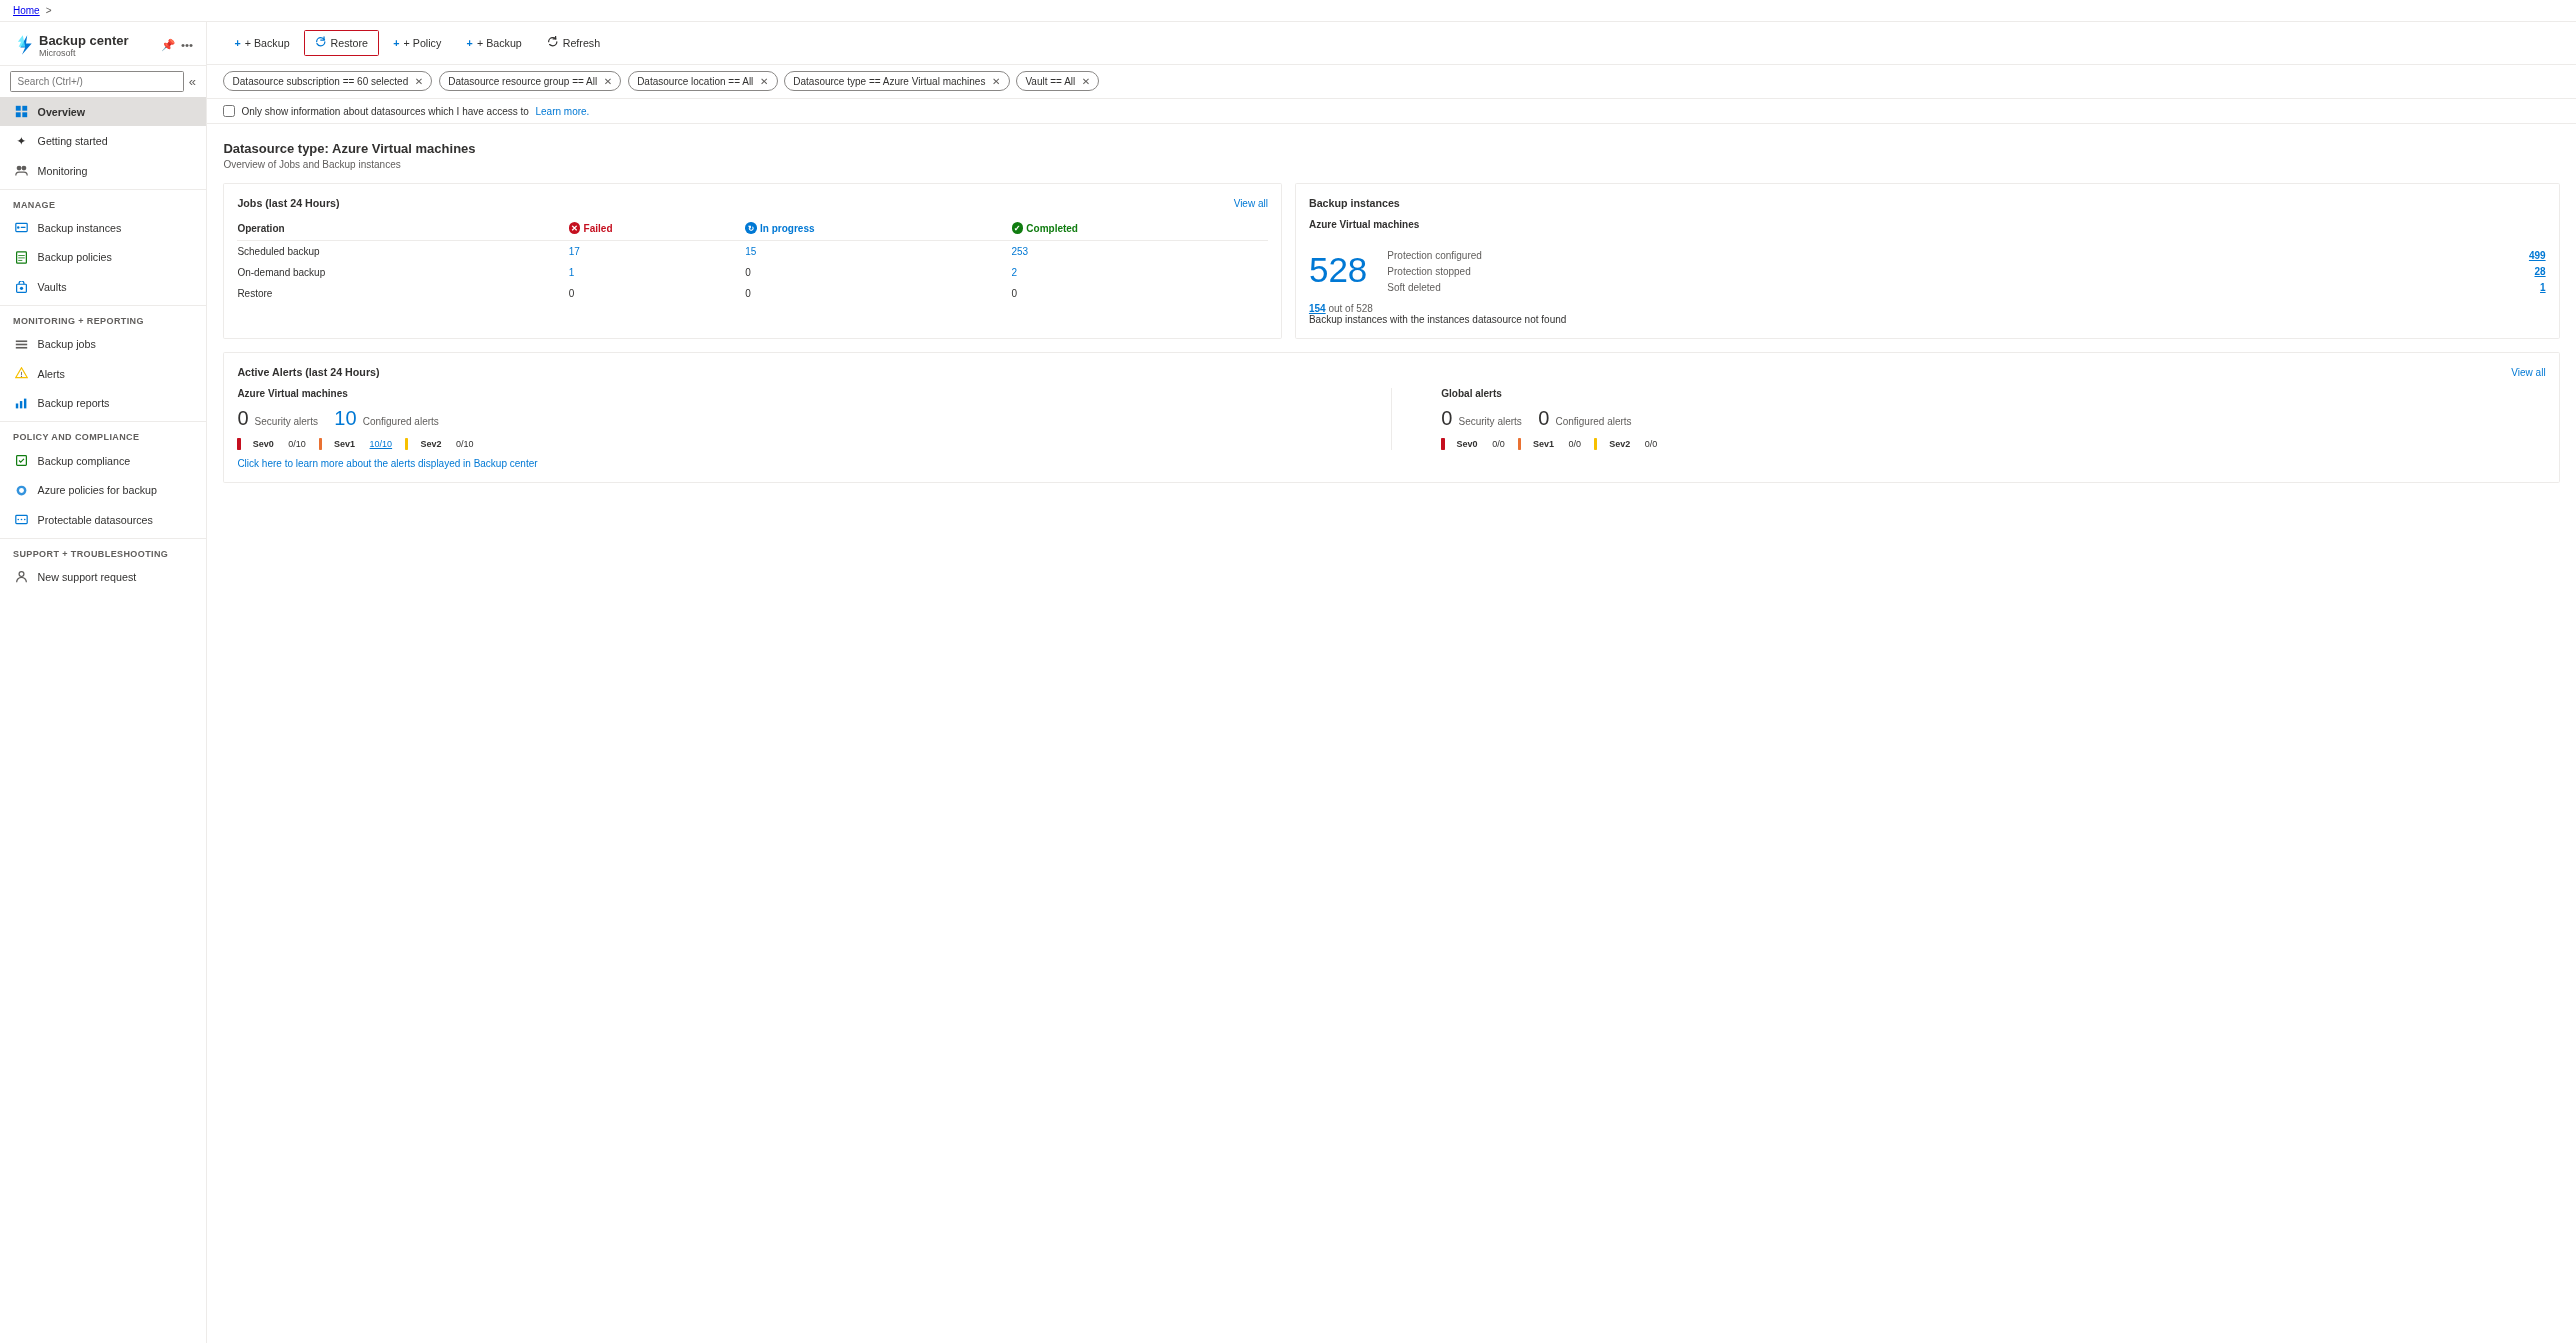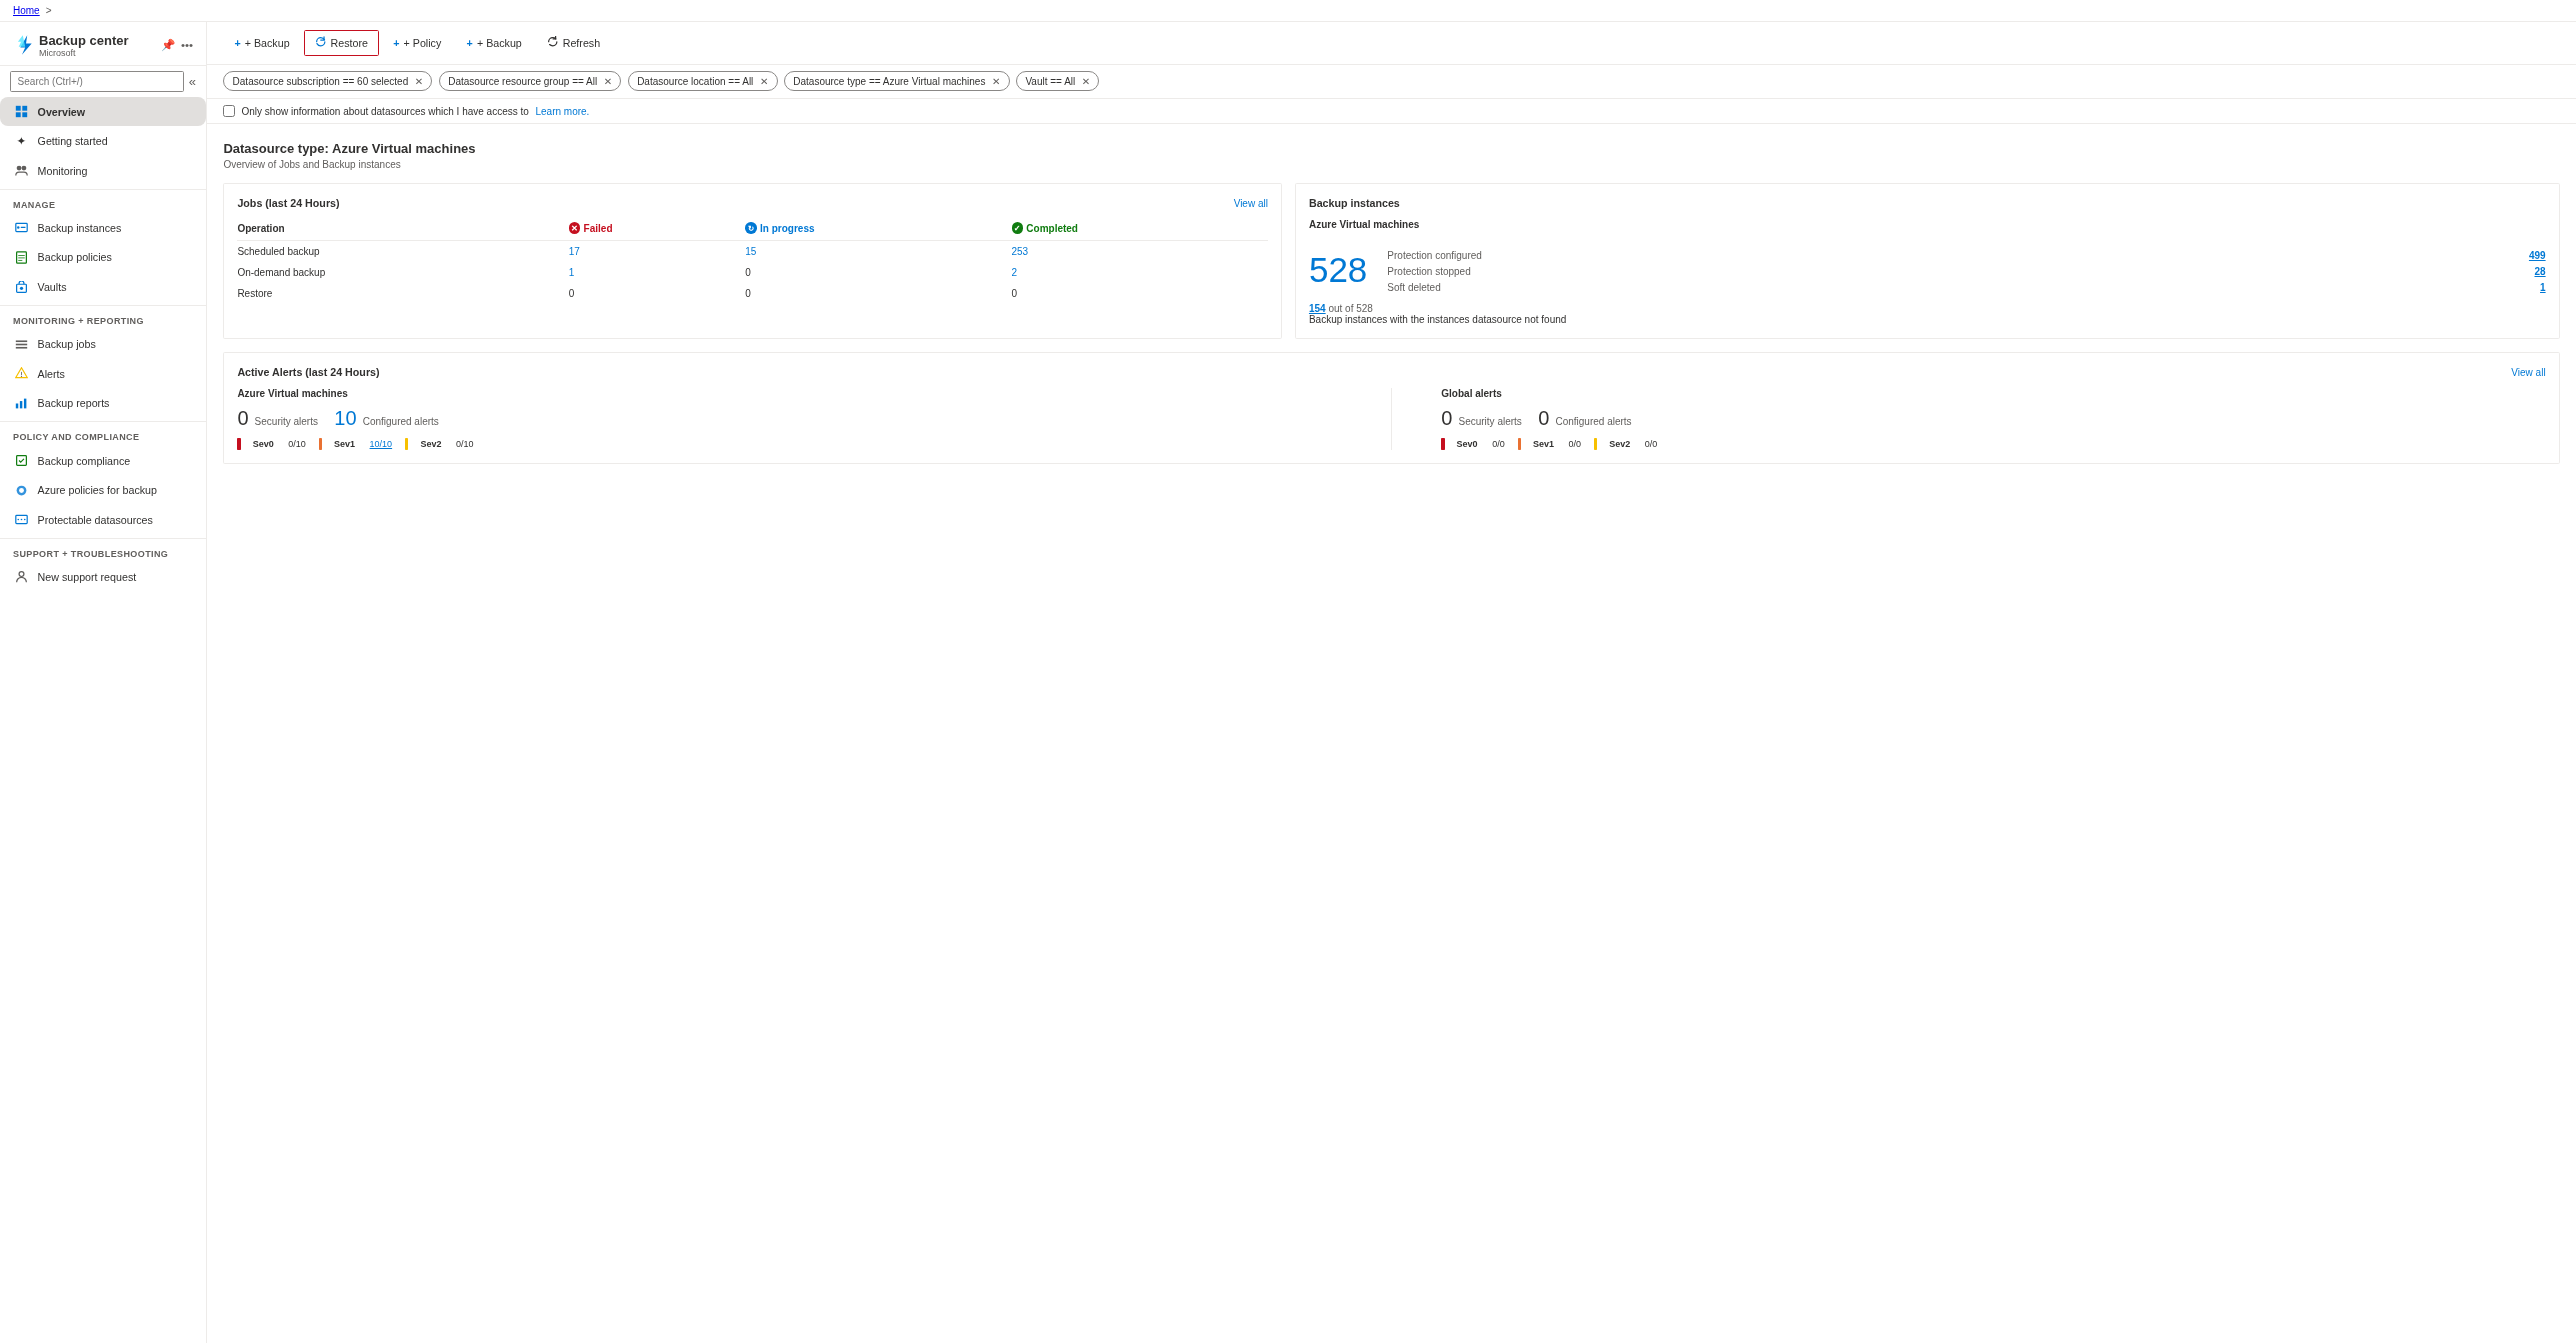"Overview" .nav-item.active { border-radius: 8px -> none }
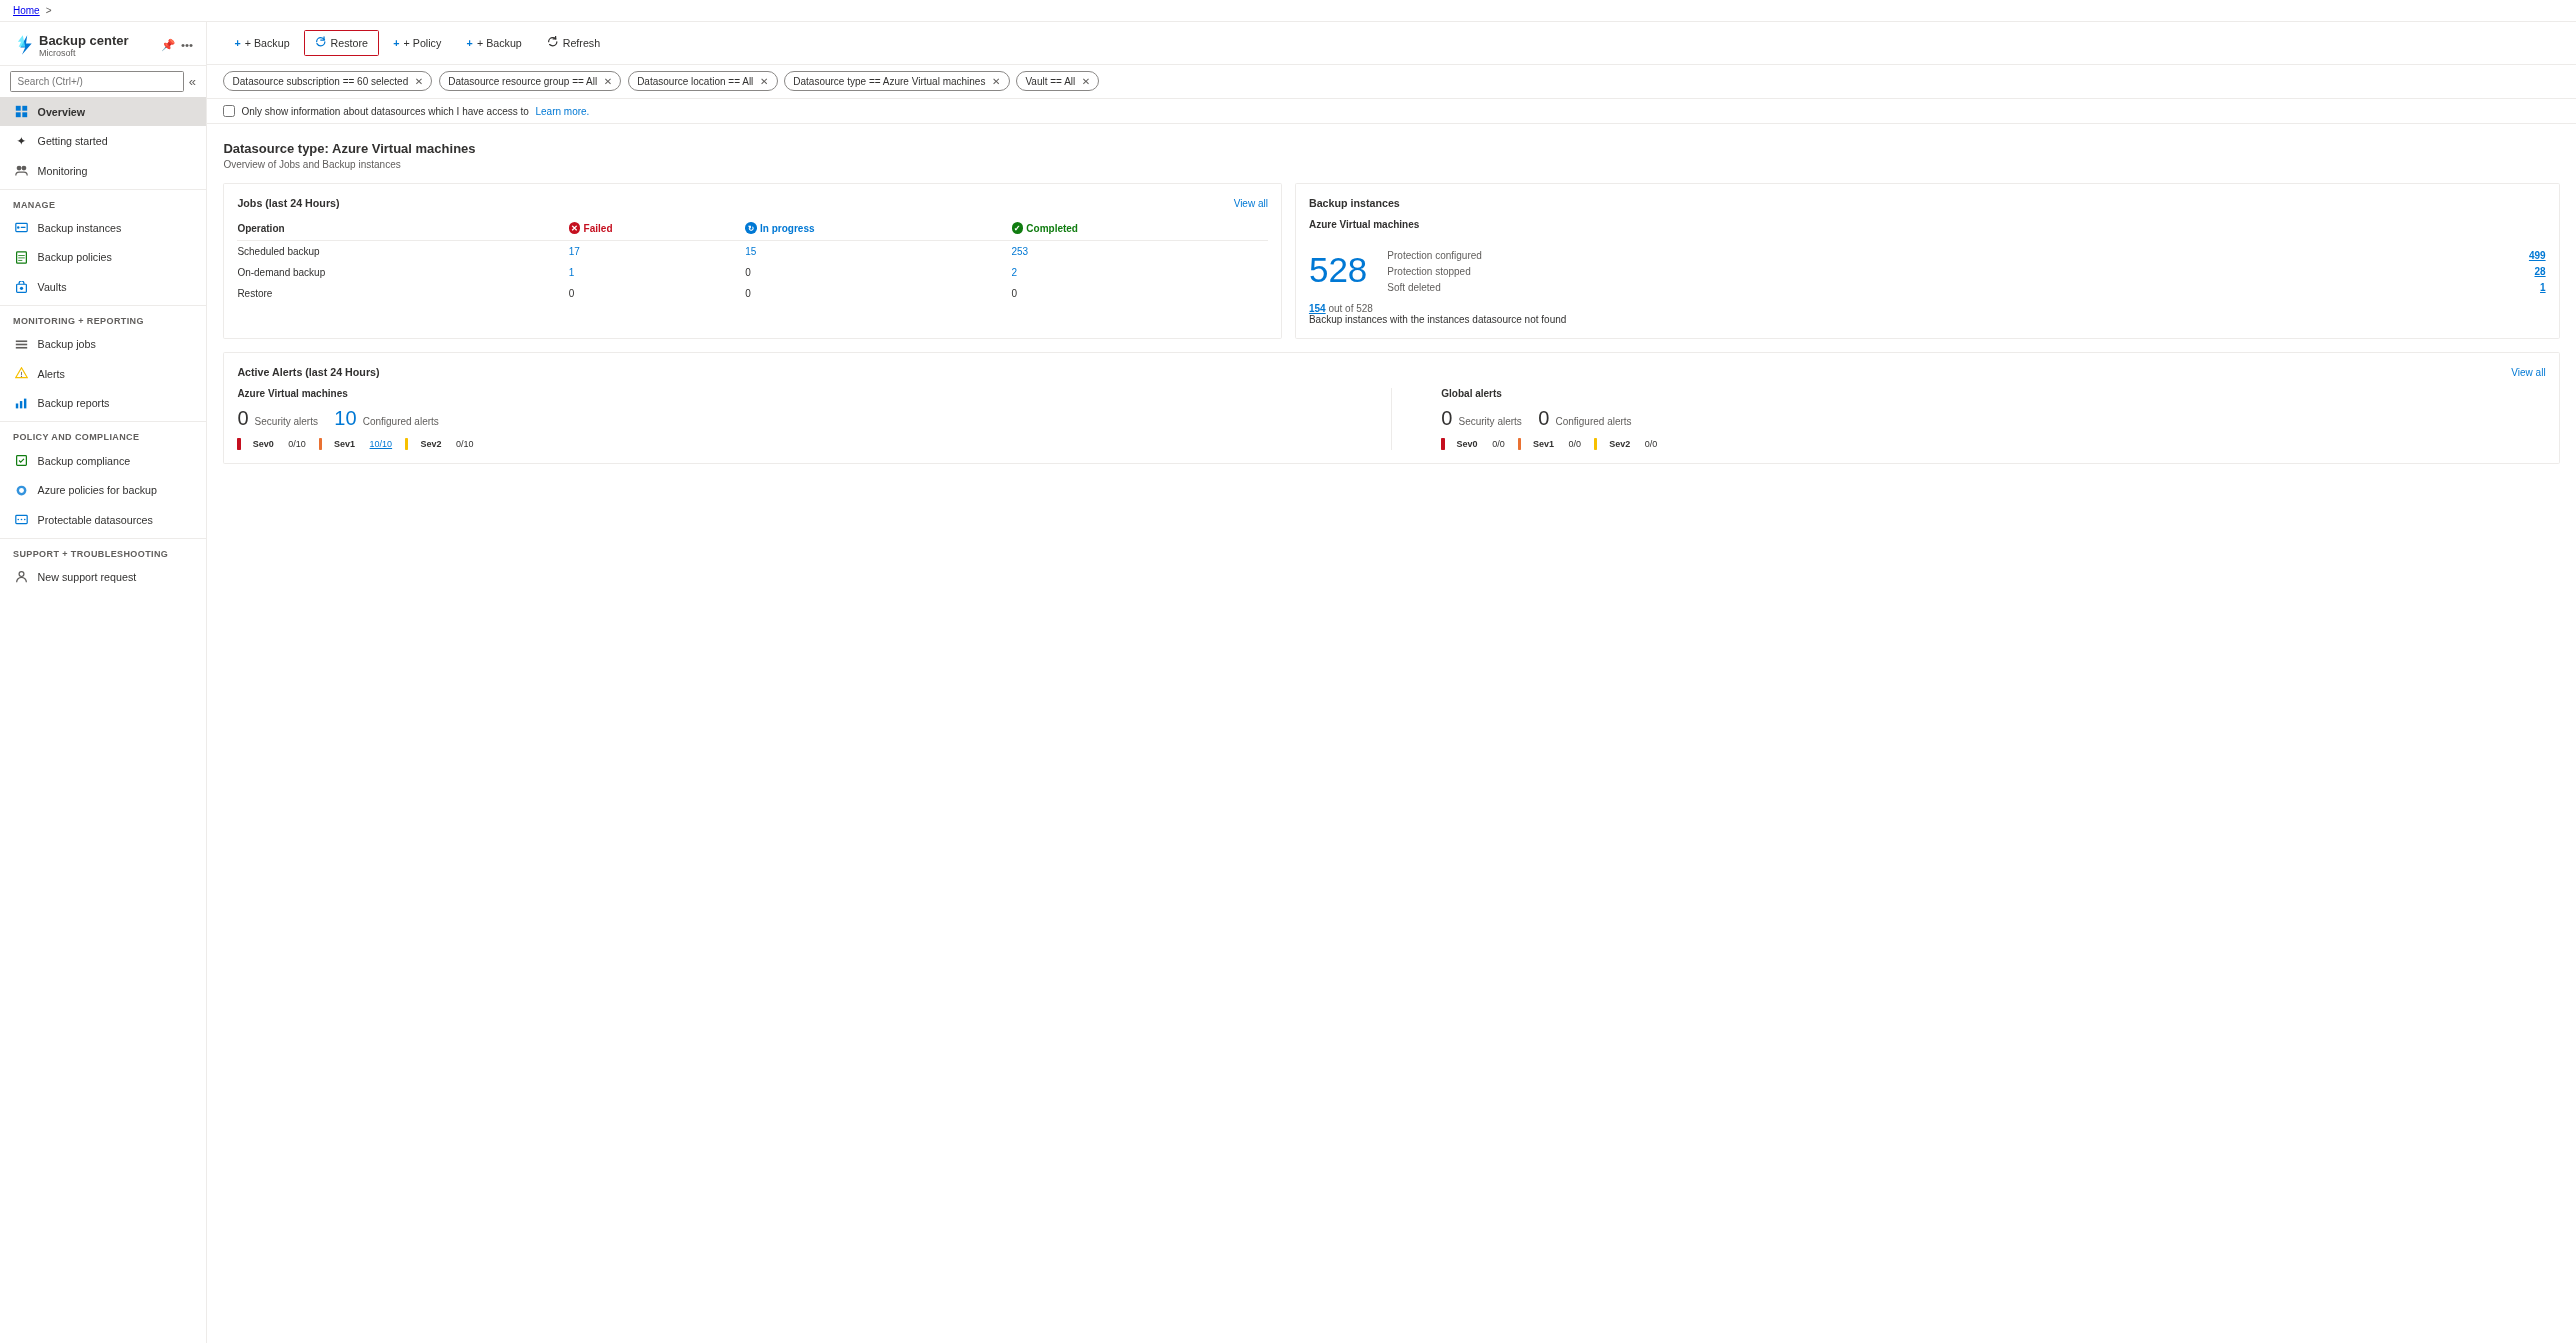"Click here to learn more" a.alerts-link { html: none -> <a>Click here to learn more about the alerts displayed in Backup center</a> }
